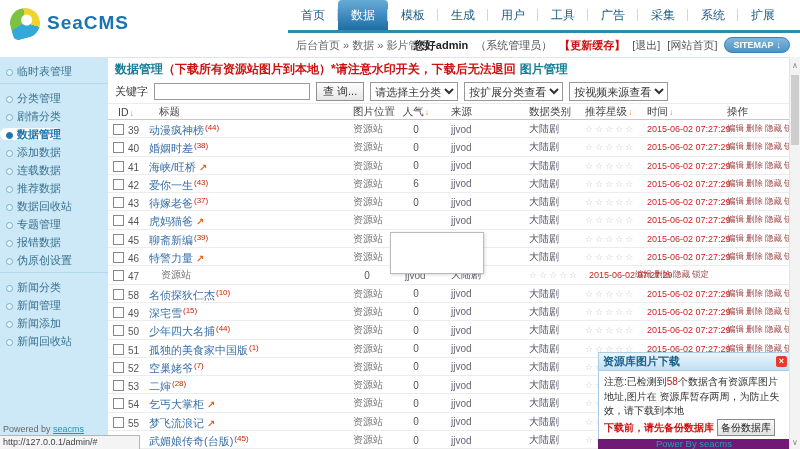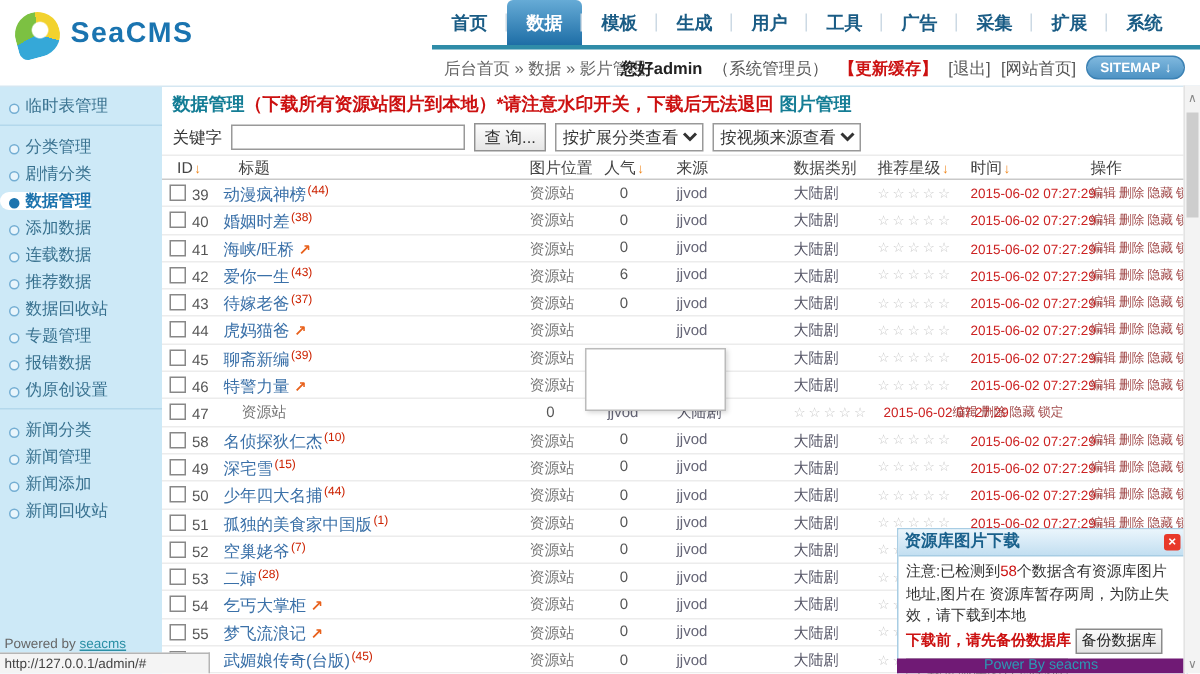"首页" .nav-item { font-weight: bold -> normal }
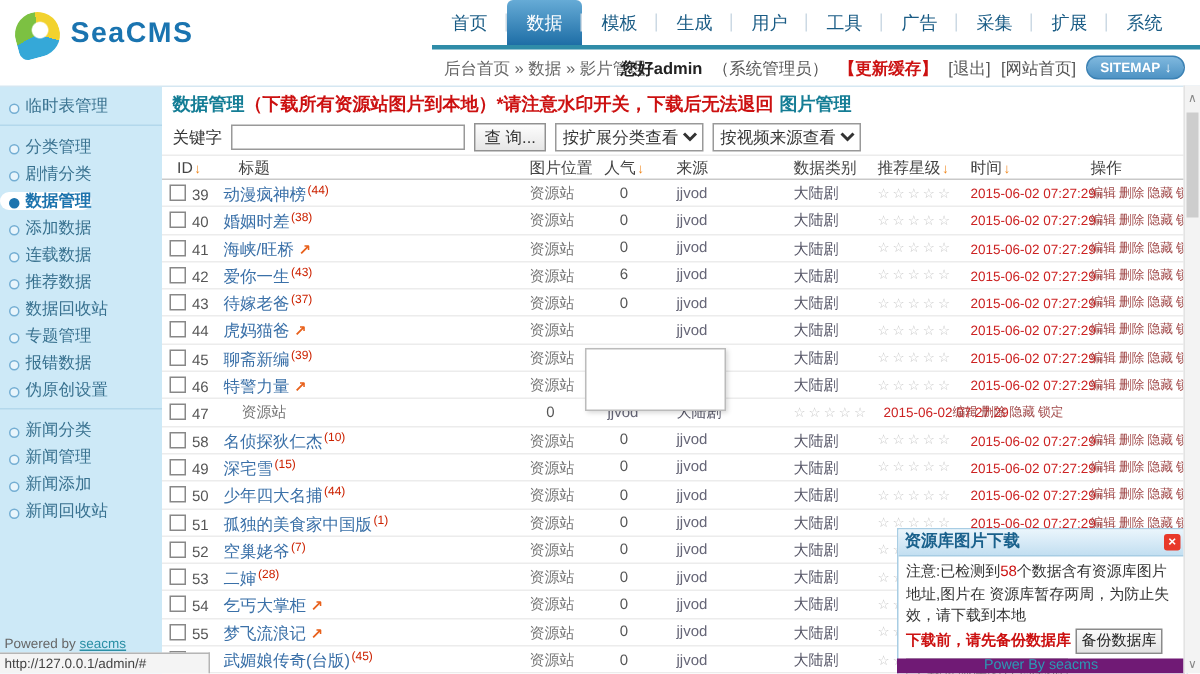"扩展" a.nav-item { order: before "系统" -> after "系统" }
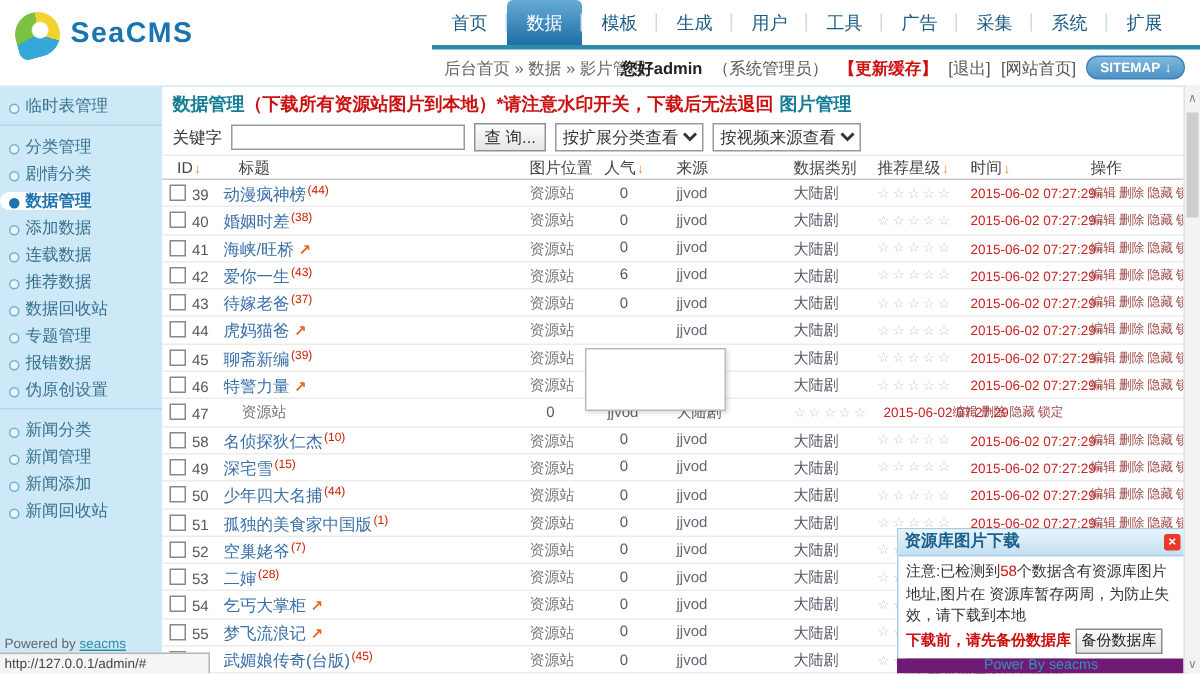"请选择主分类" select { html: none -> <select><option>请选择主分类</option></select> }
